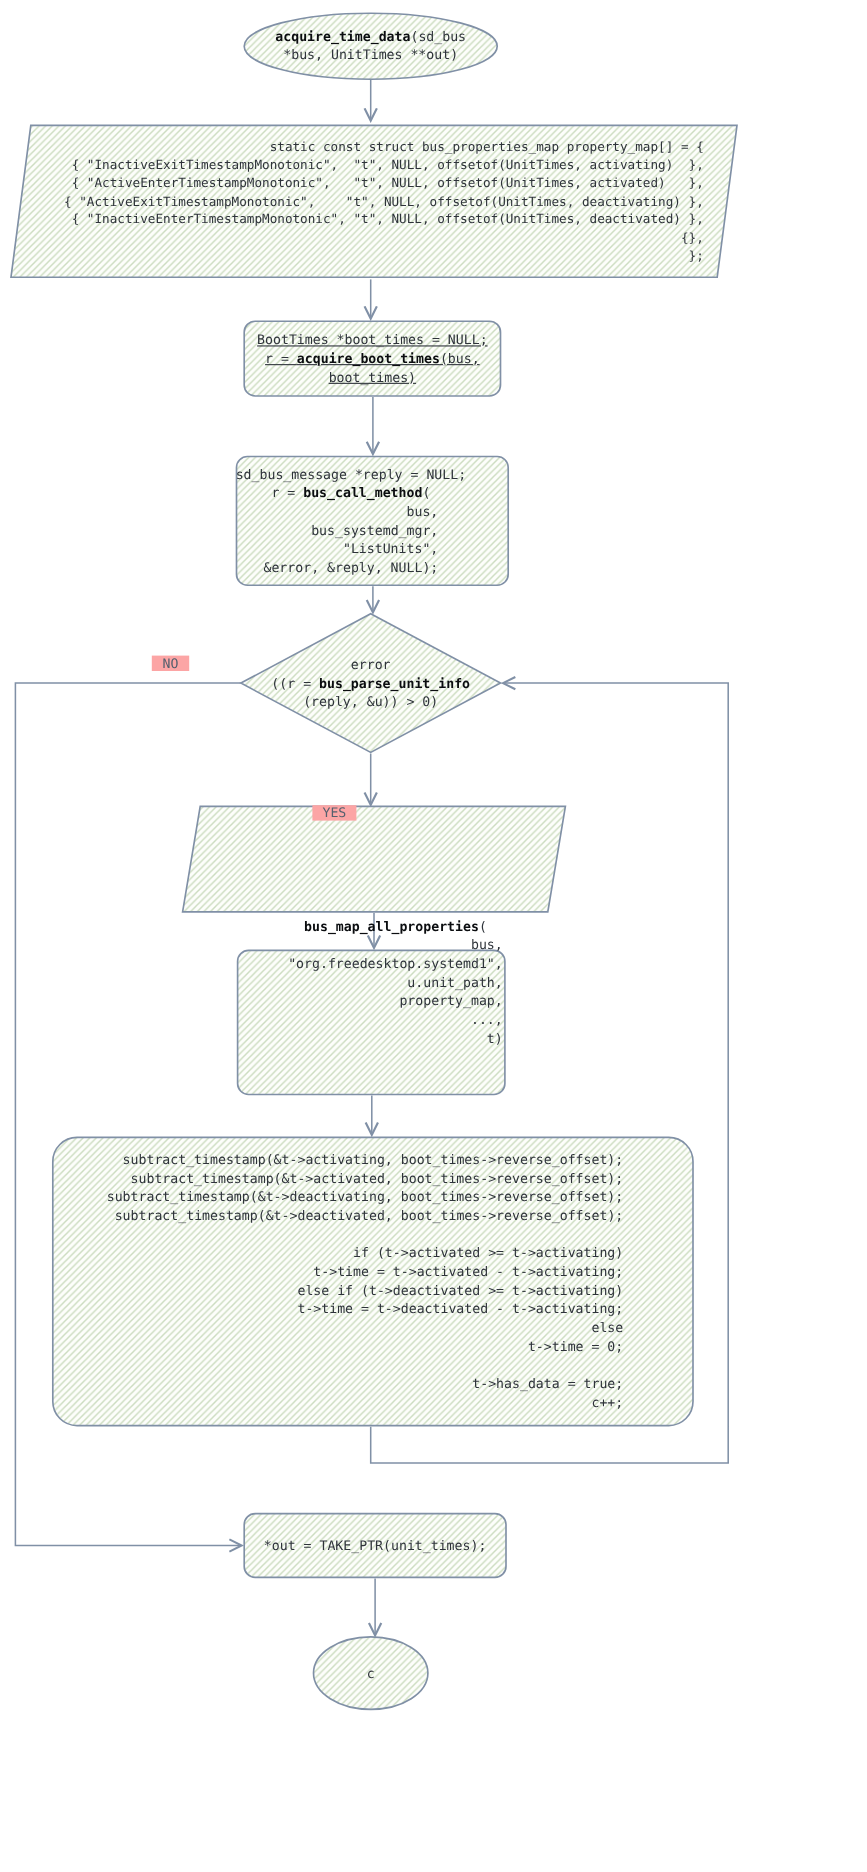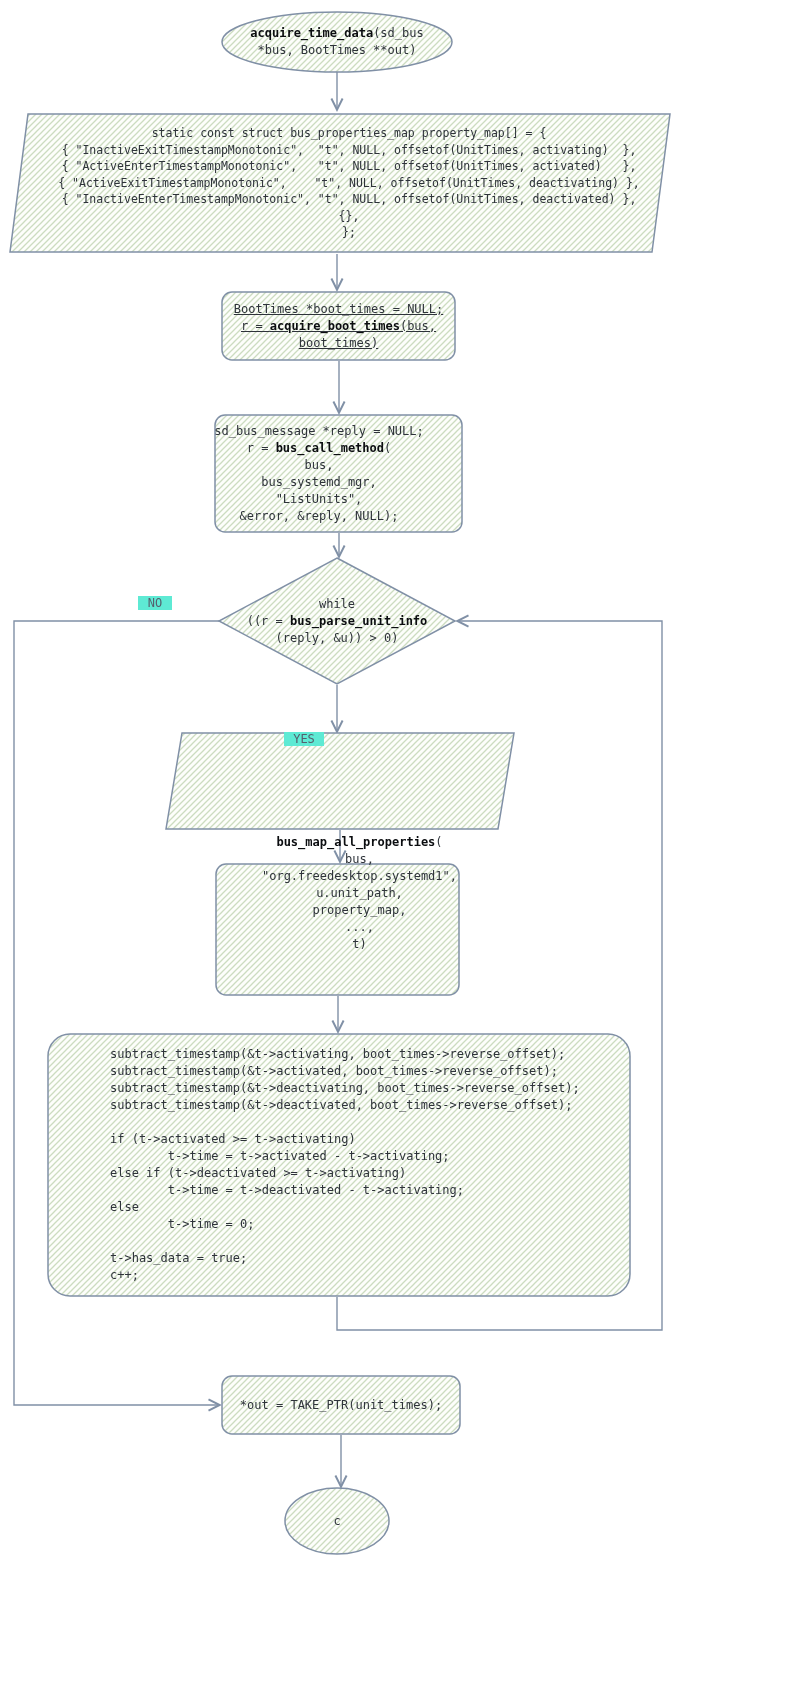"*bus, BootTimes **out)" div.ln { text: BootTimes -> UnitTimes }
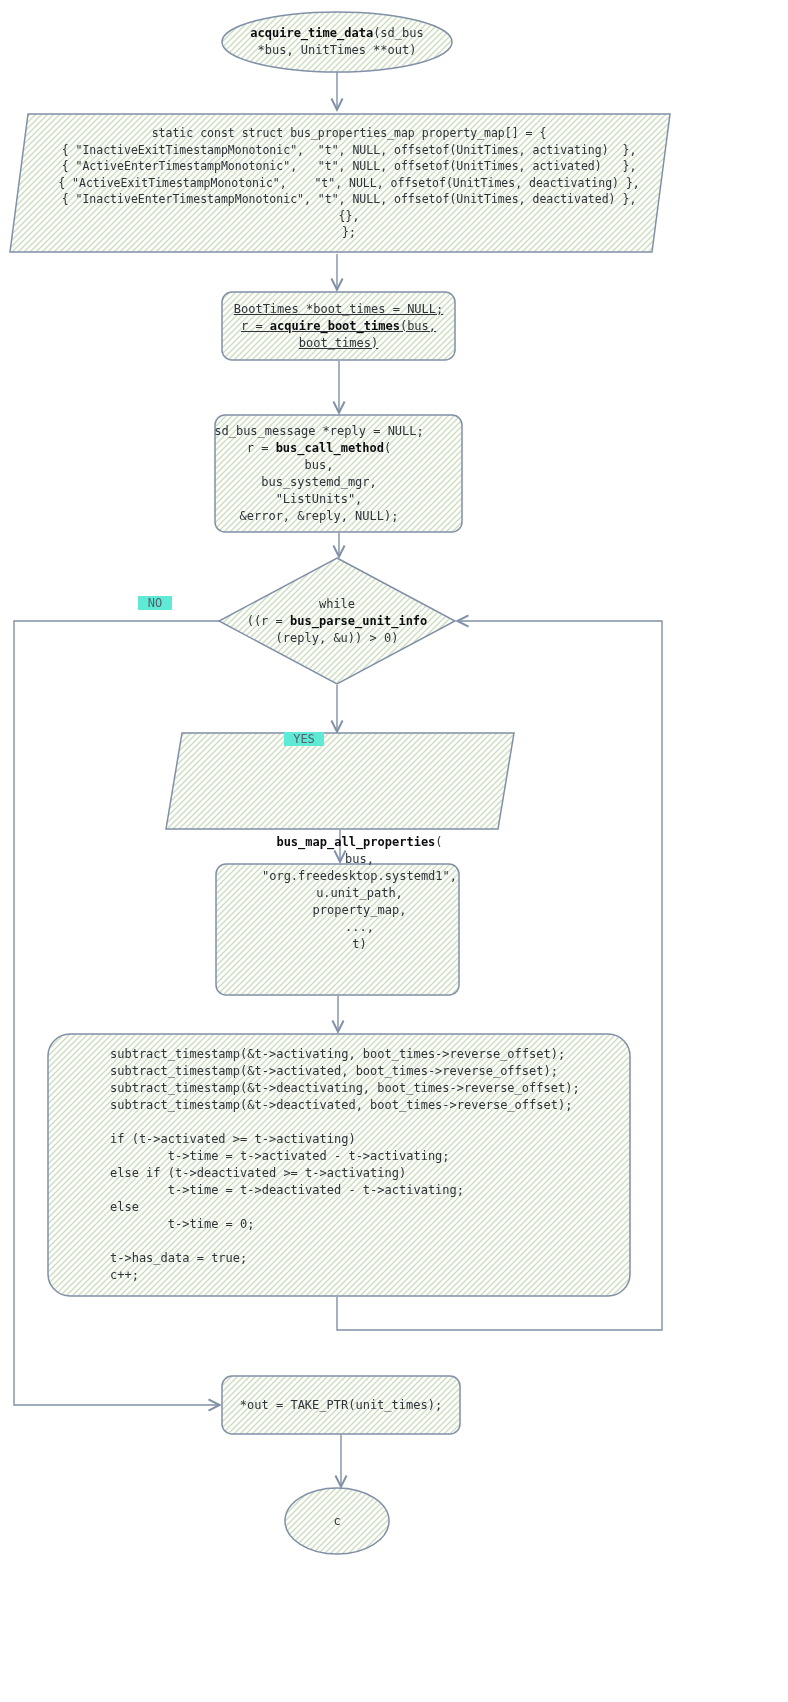"static const struct bus_properties_map" .pre { text-align: none -> right }
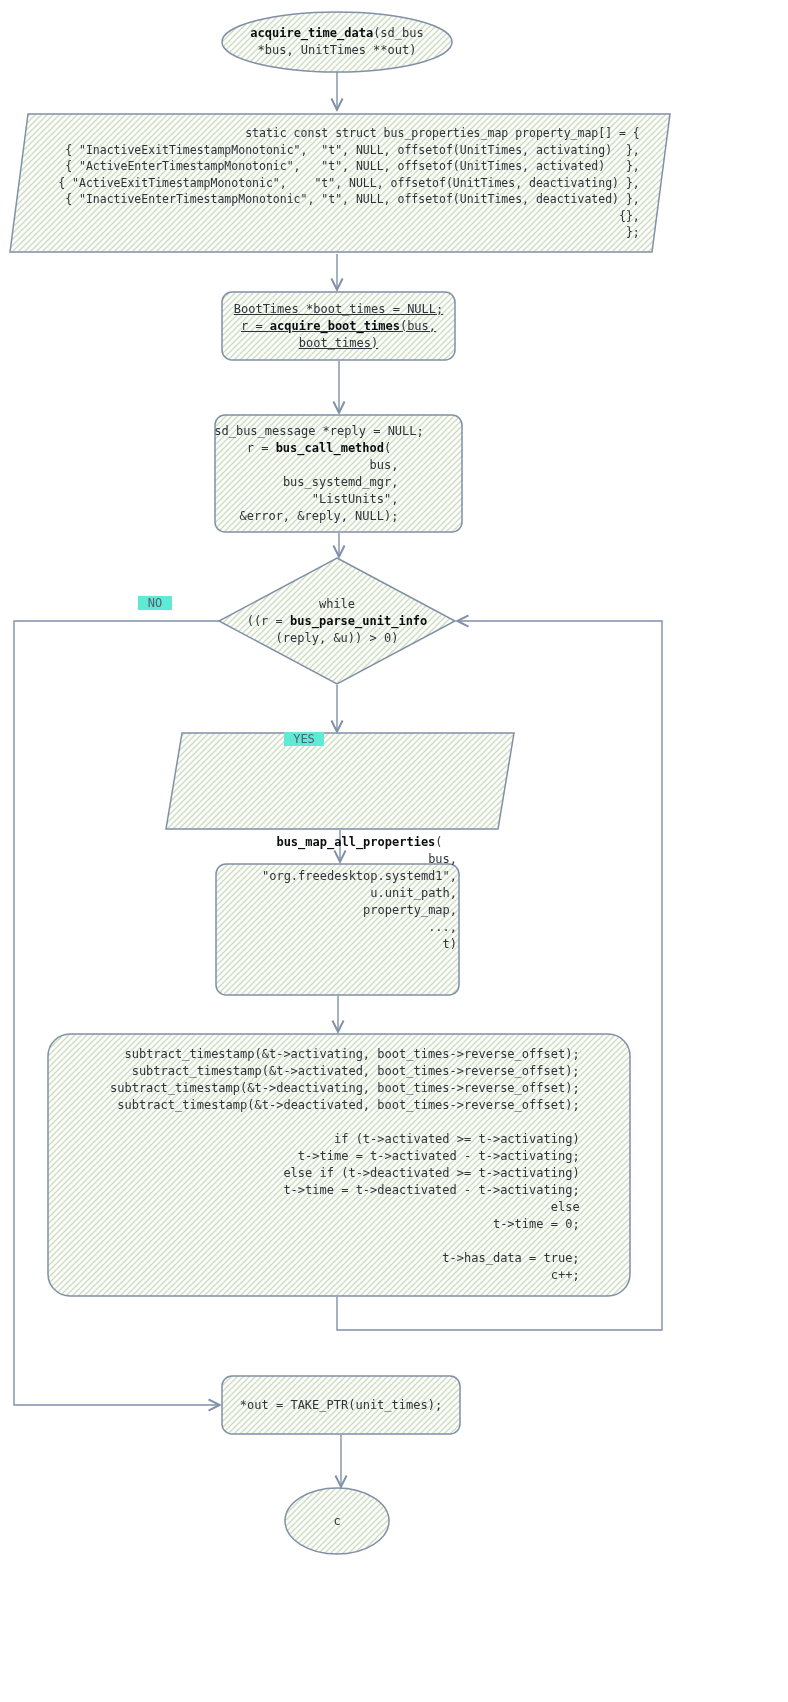"NO" .lbl { background: #5eead4 -> #fca5a5 }
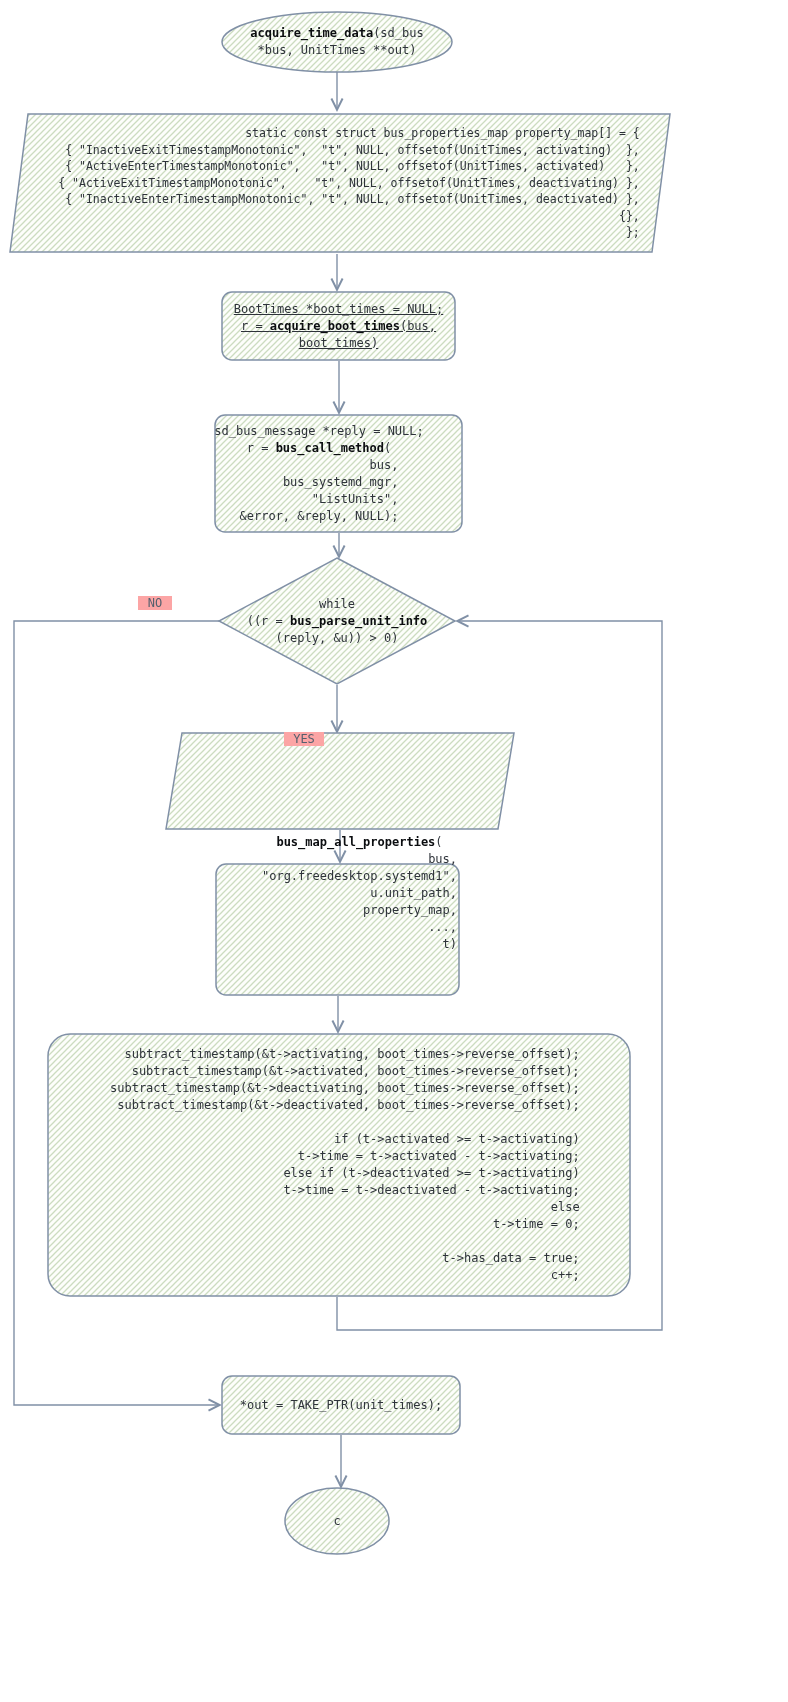"while" div.ln { text: while -> error }
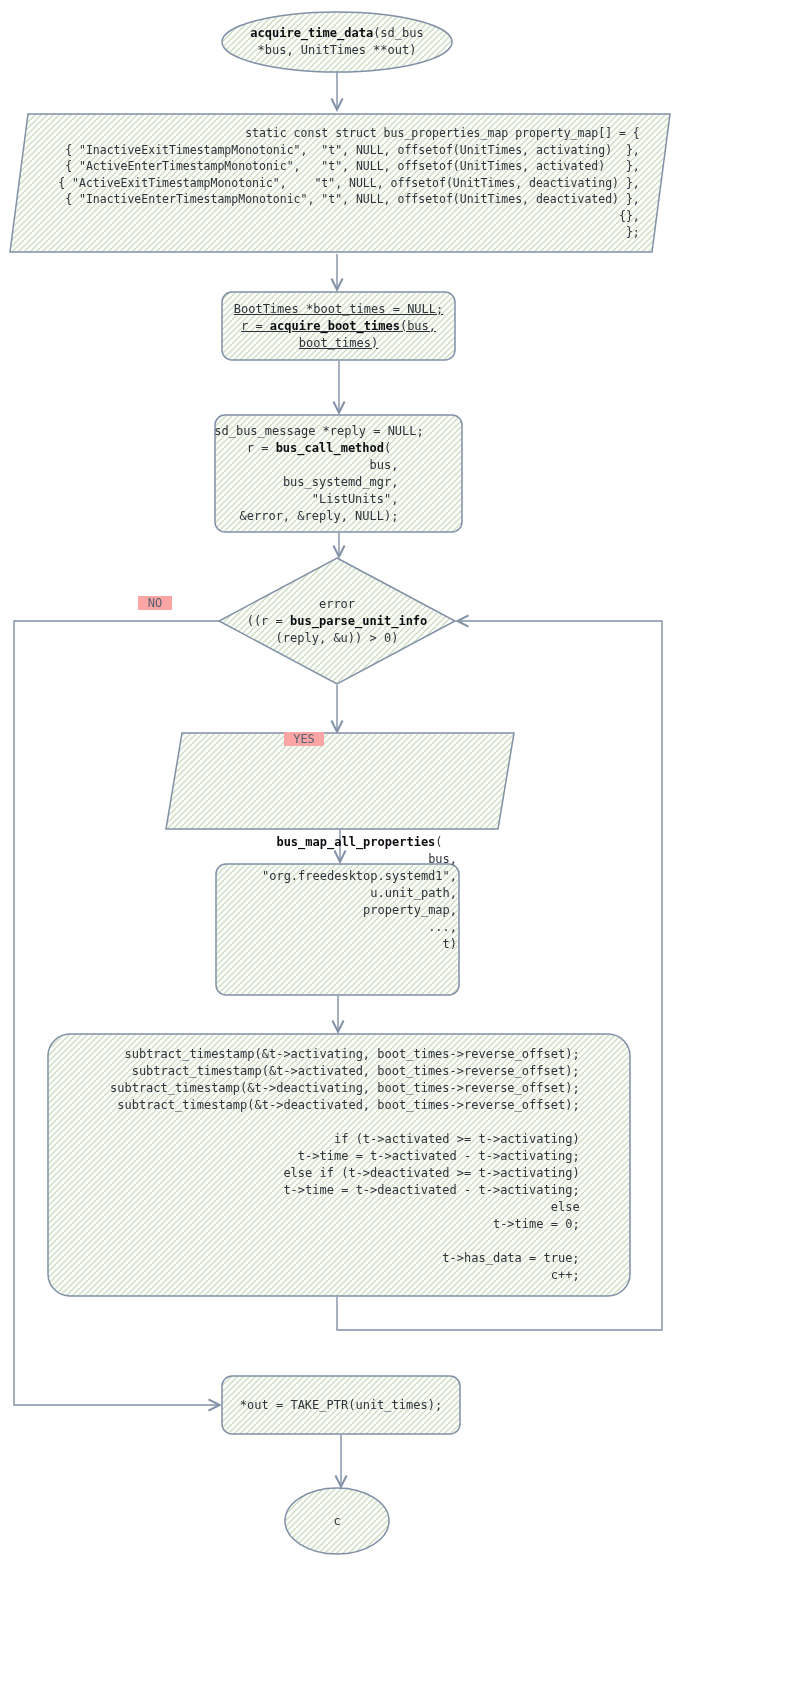"subtract_timestamp(&t->activating," div.overlay { left: 53px -> 40px }
